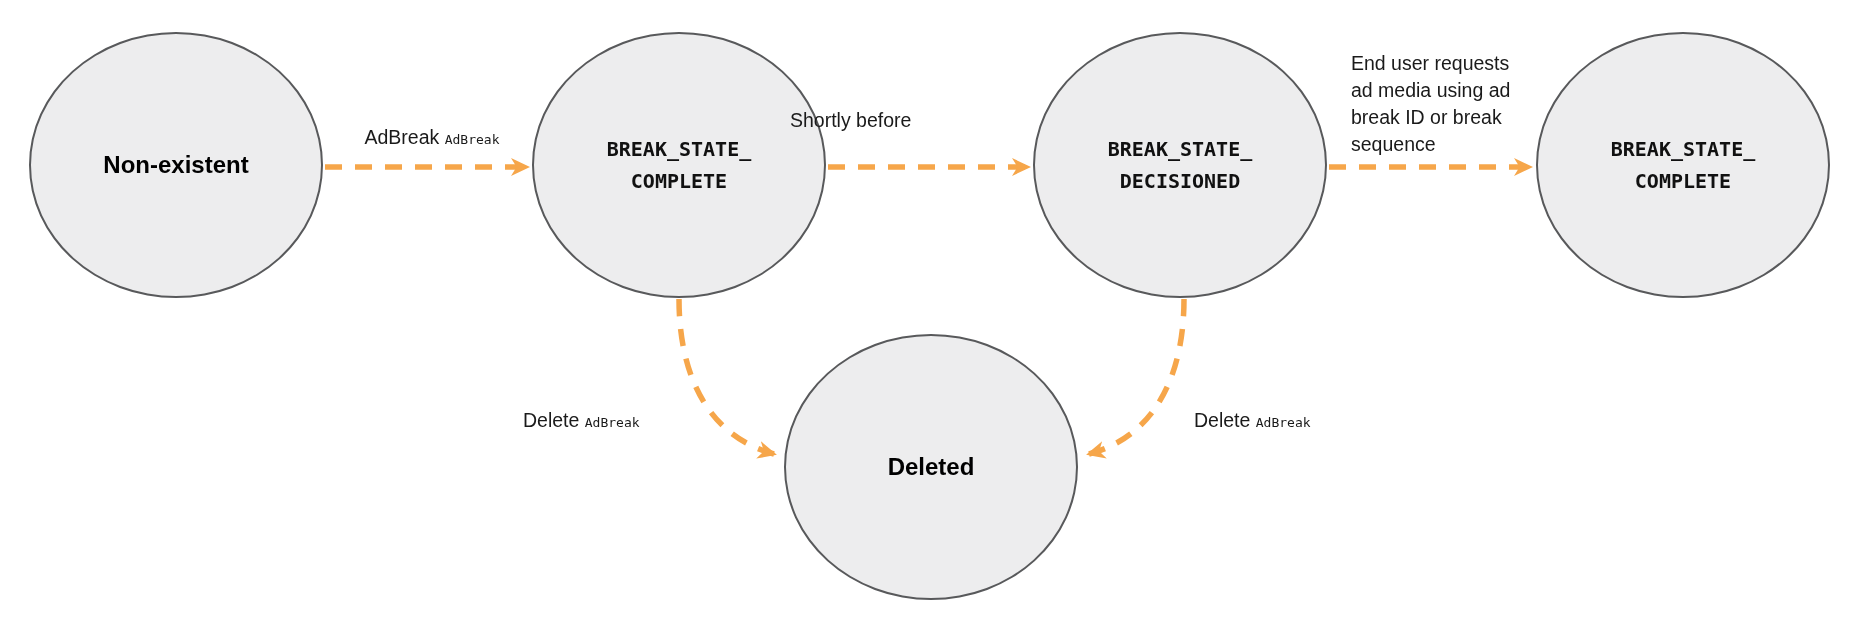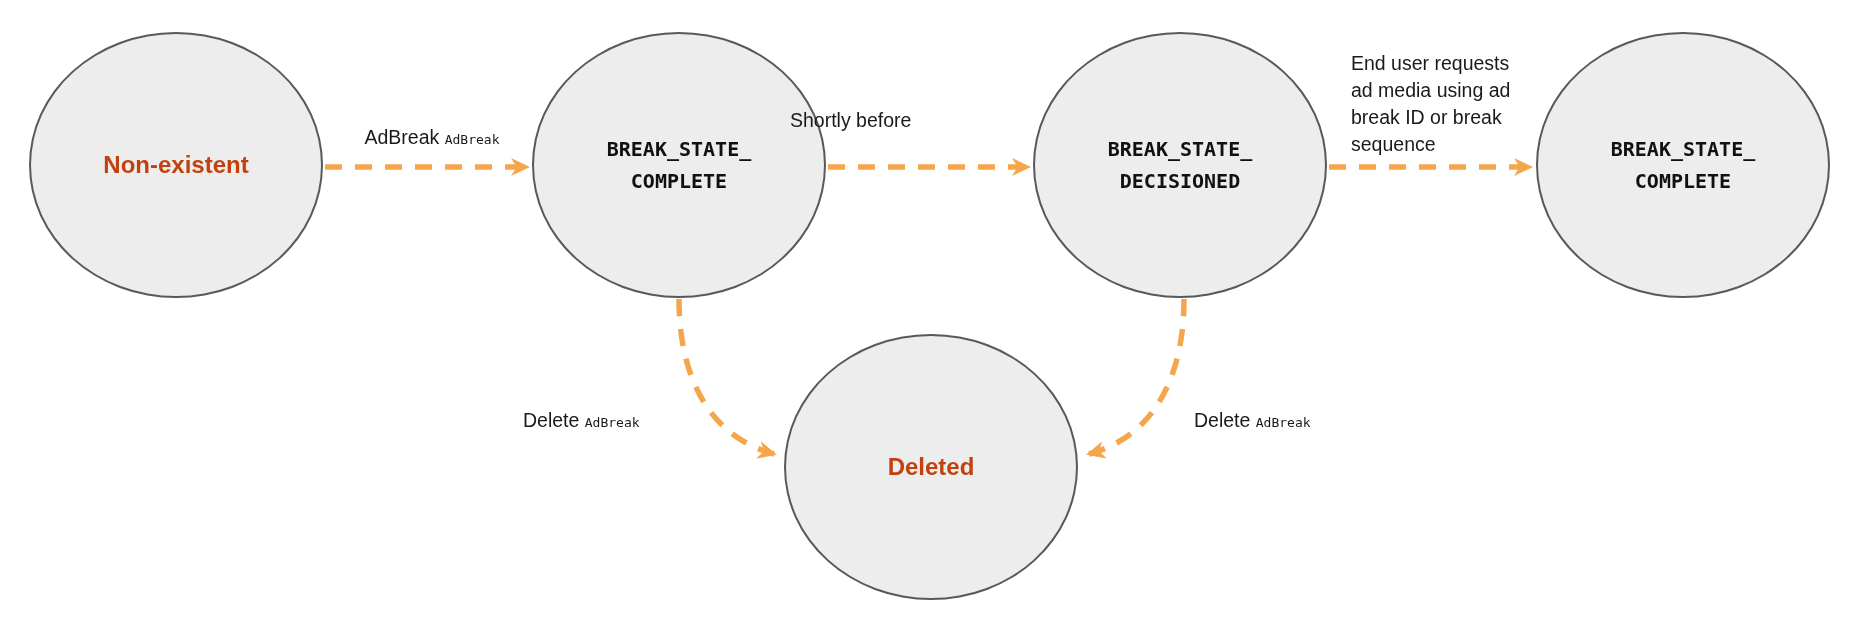"Non-existent" .state-name { color: #c2410c -> #000000 }
